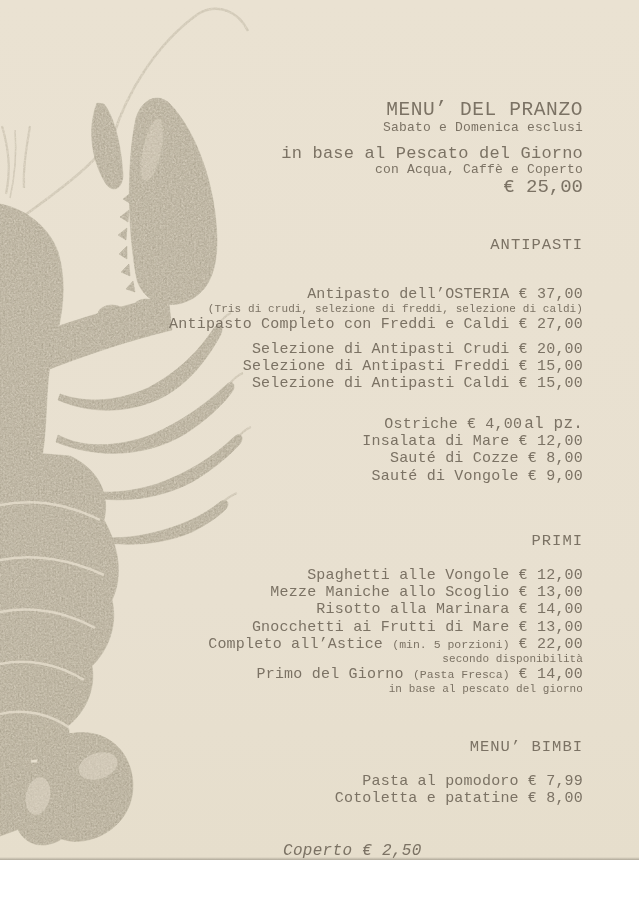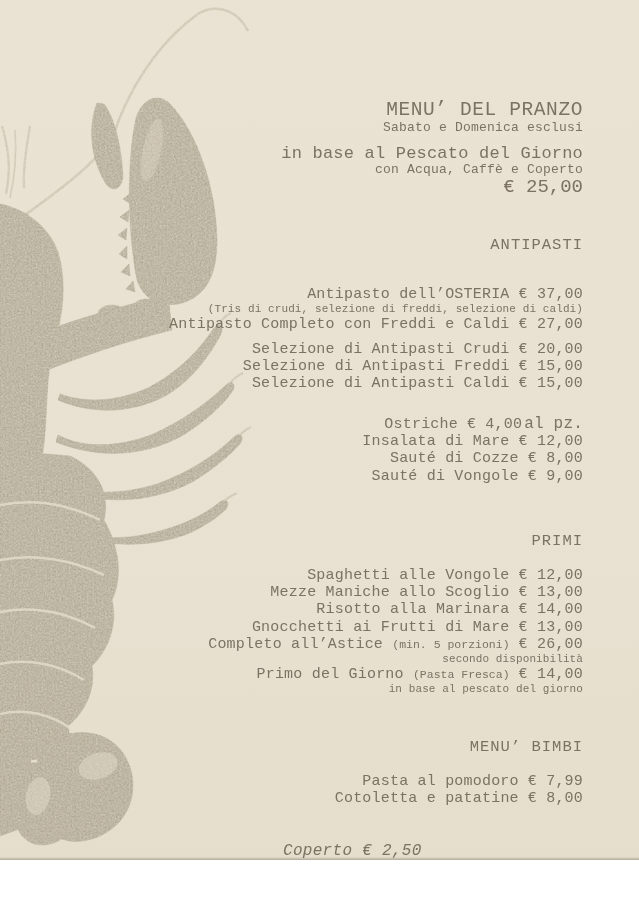"€ 26,00" span.price { text: 26,00 -> 22,00 }
